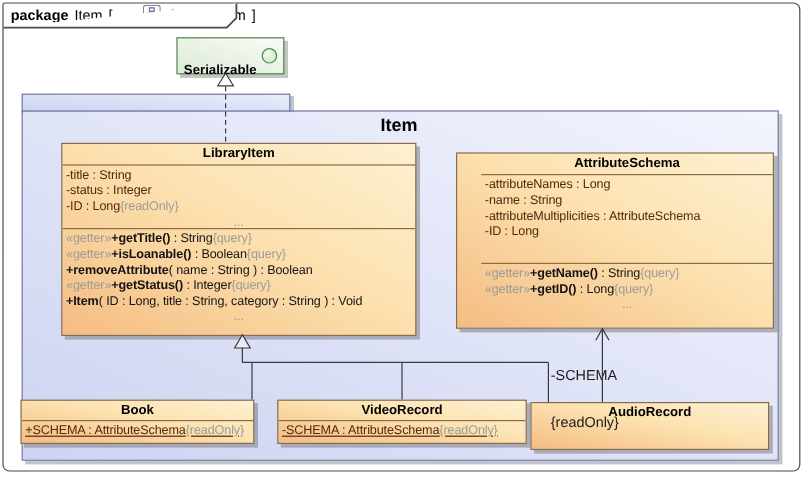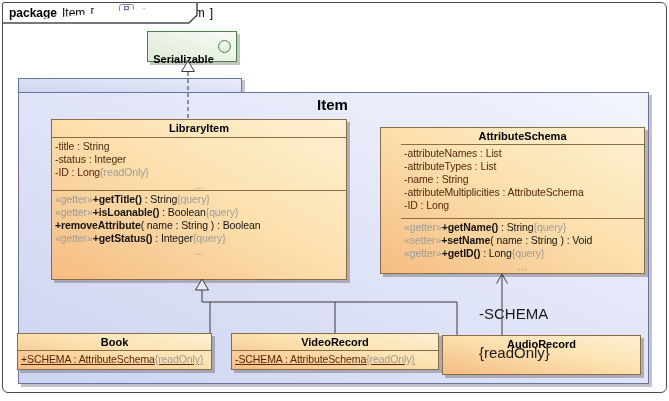"-attributeNames : List" span.attr { text: List -> Long }
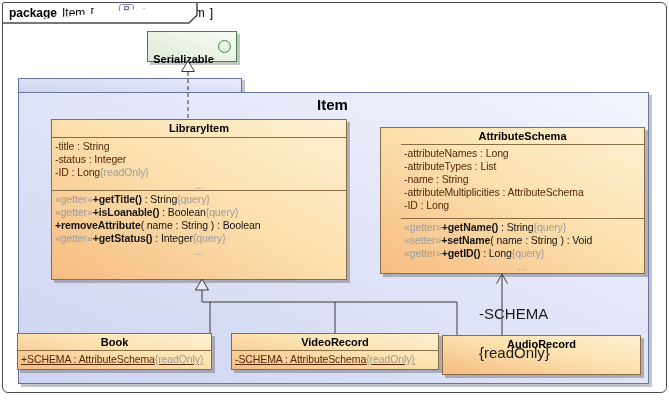"-attributeTypes : List" div.mline { html: <div><span>-attributeTypes : List</span></div> -> none }
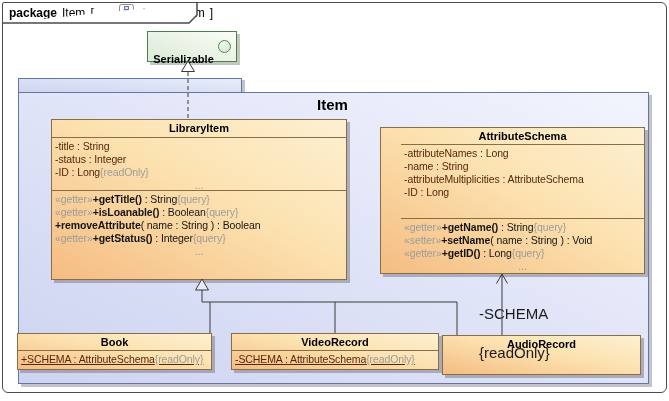"«setter»+setName( name : String )" div.mline { html: <div><span>«setter»</span><span>+setName</span><span>( name : String ) : Void</span></div> -> none }
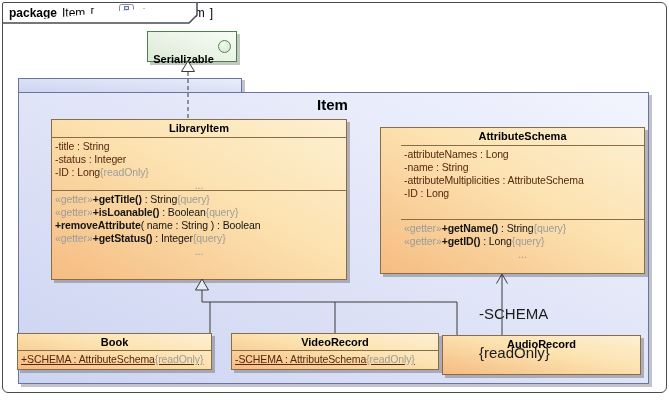"+Item( ID : Long, title" div.mline { html: none -> <div><span>+Item</span><span>( ID : Long, title : String, category : String ) : Void</span></div> }
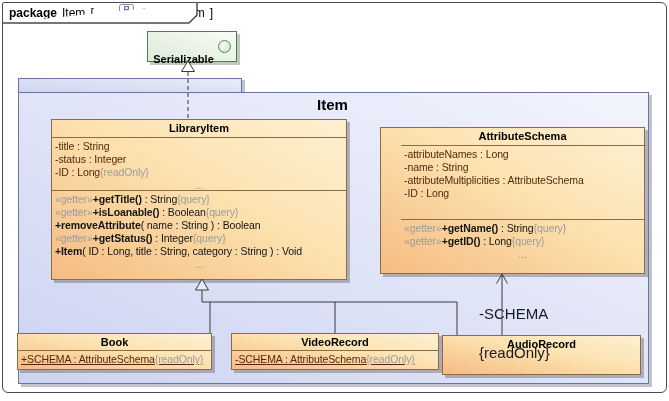"-SCHEMA" .assoc-label { font-size: 15px -> 12px; margin-left: 20px -> none }
